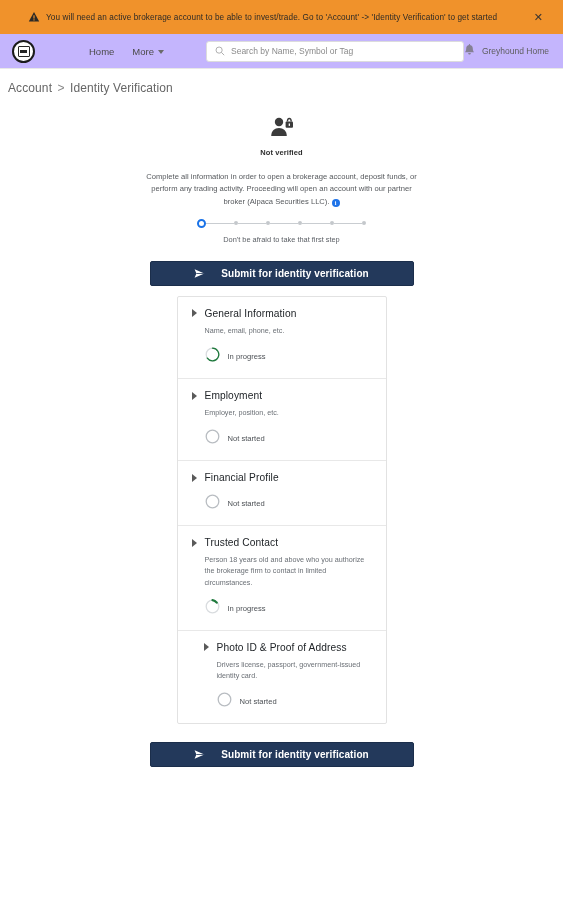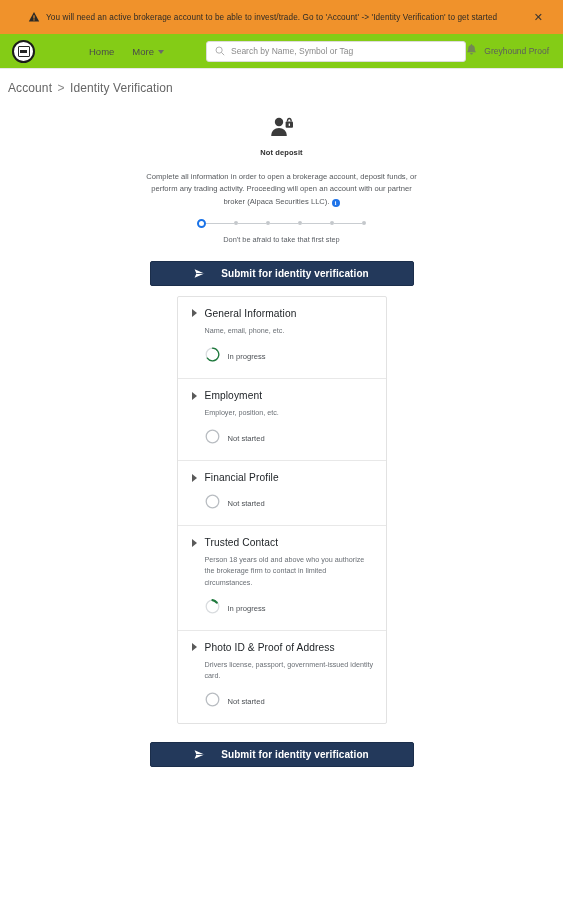"Home" .topnav { background: #84cc16 -> #c4b5fd }
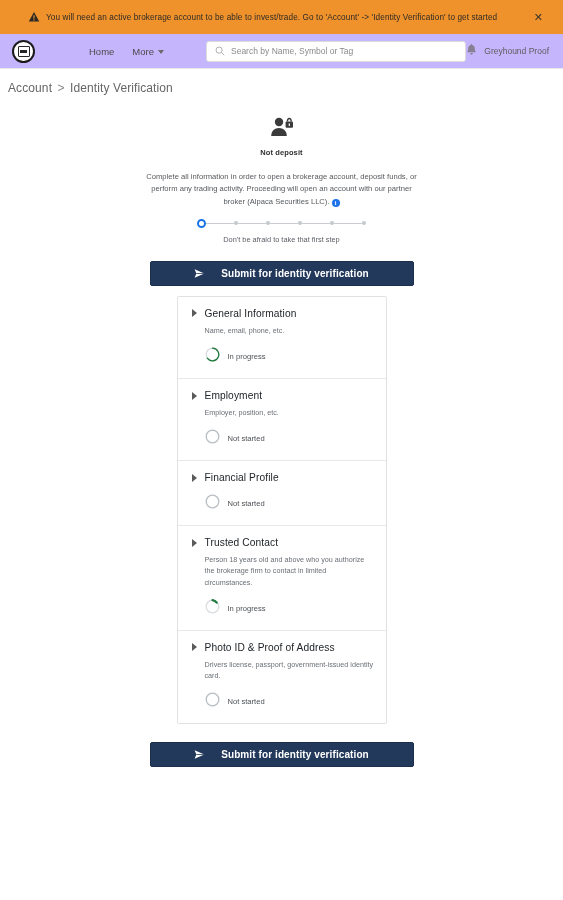"Greyhound Proof" span.username { text: Proof -> Home }
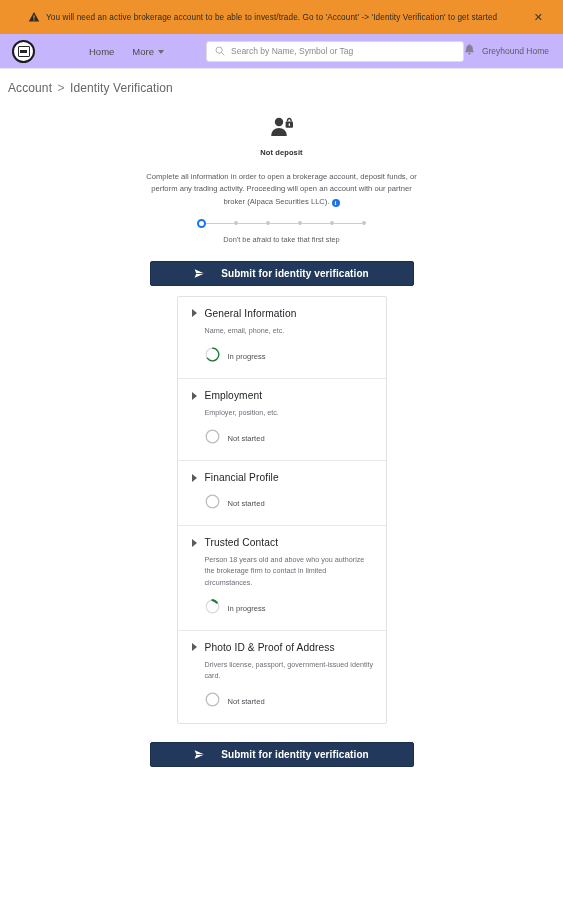"Not deposit" div.verify-status { text: deposit -> verified }
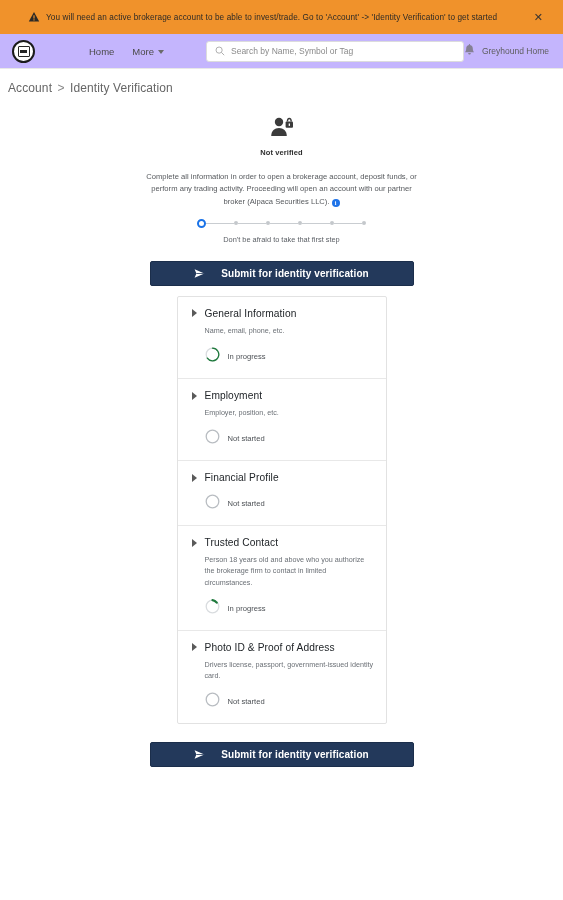"Photo ID & Proof of" .acc-section:last-child { margin-left: none -> 12px }
